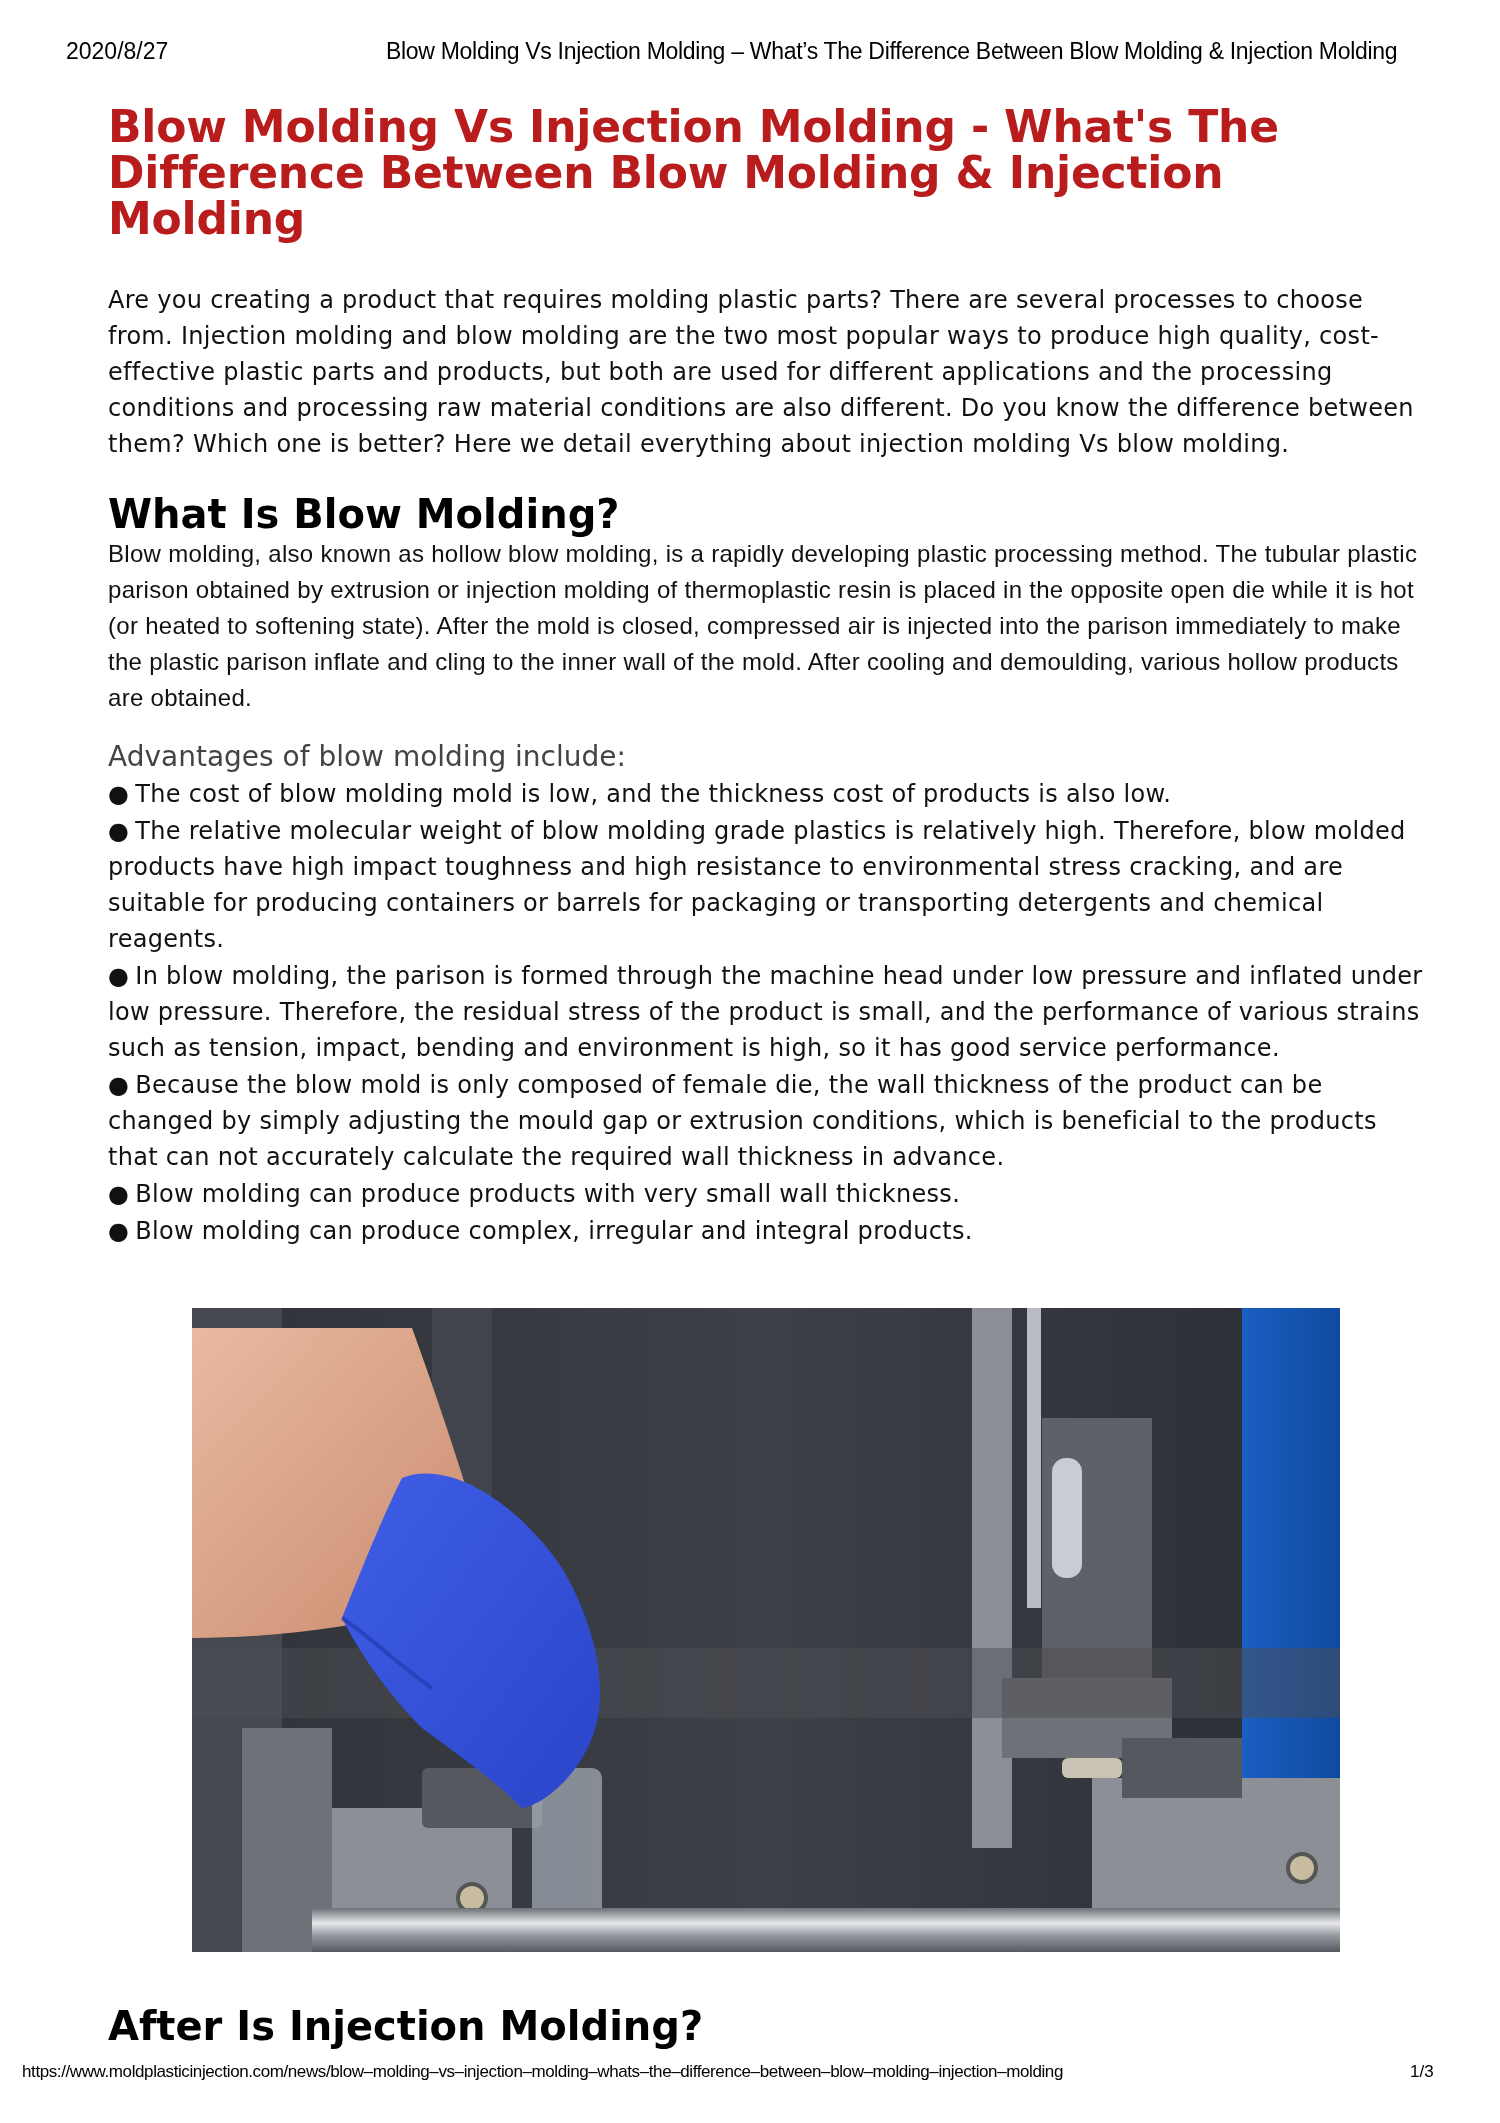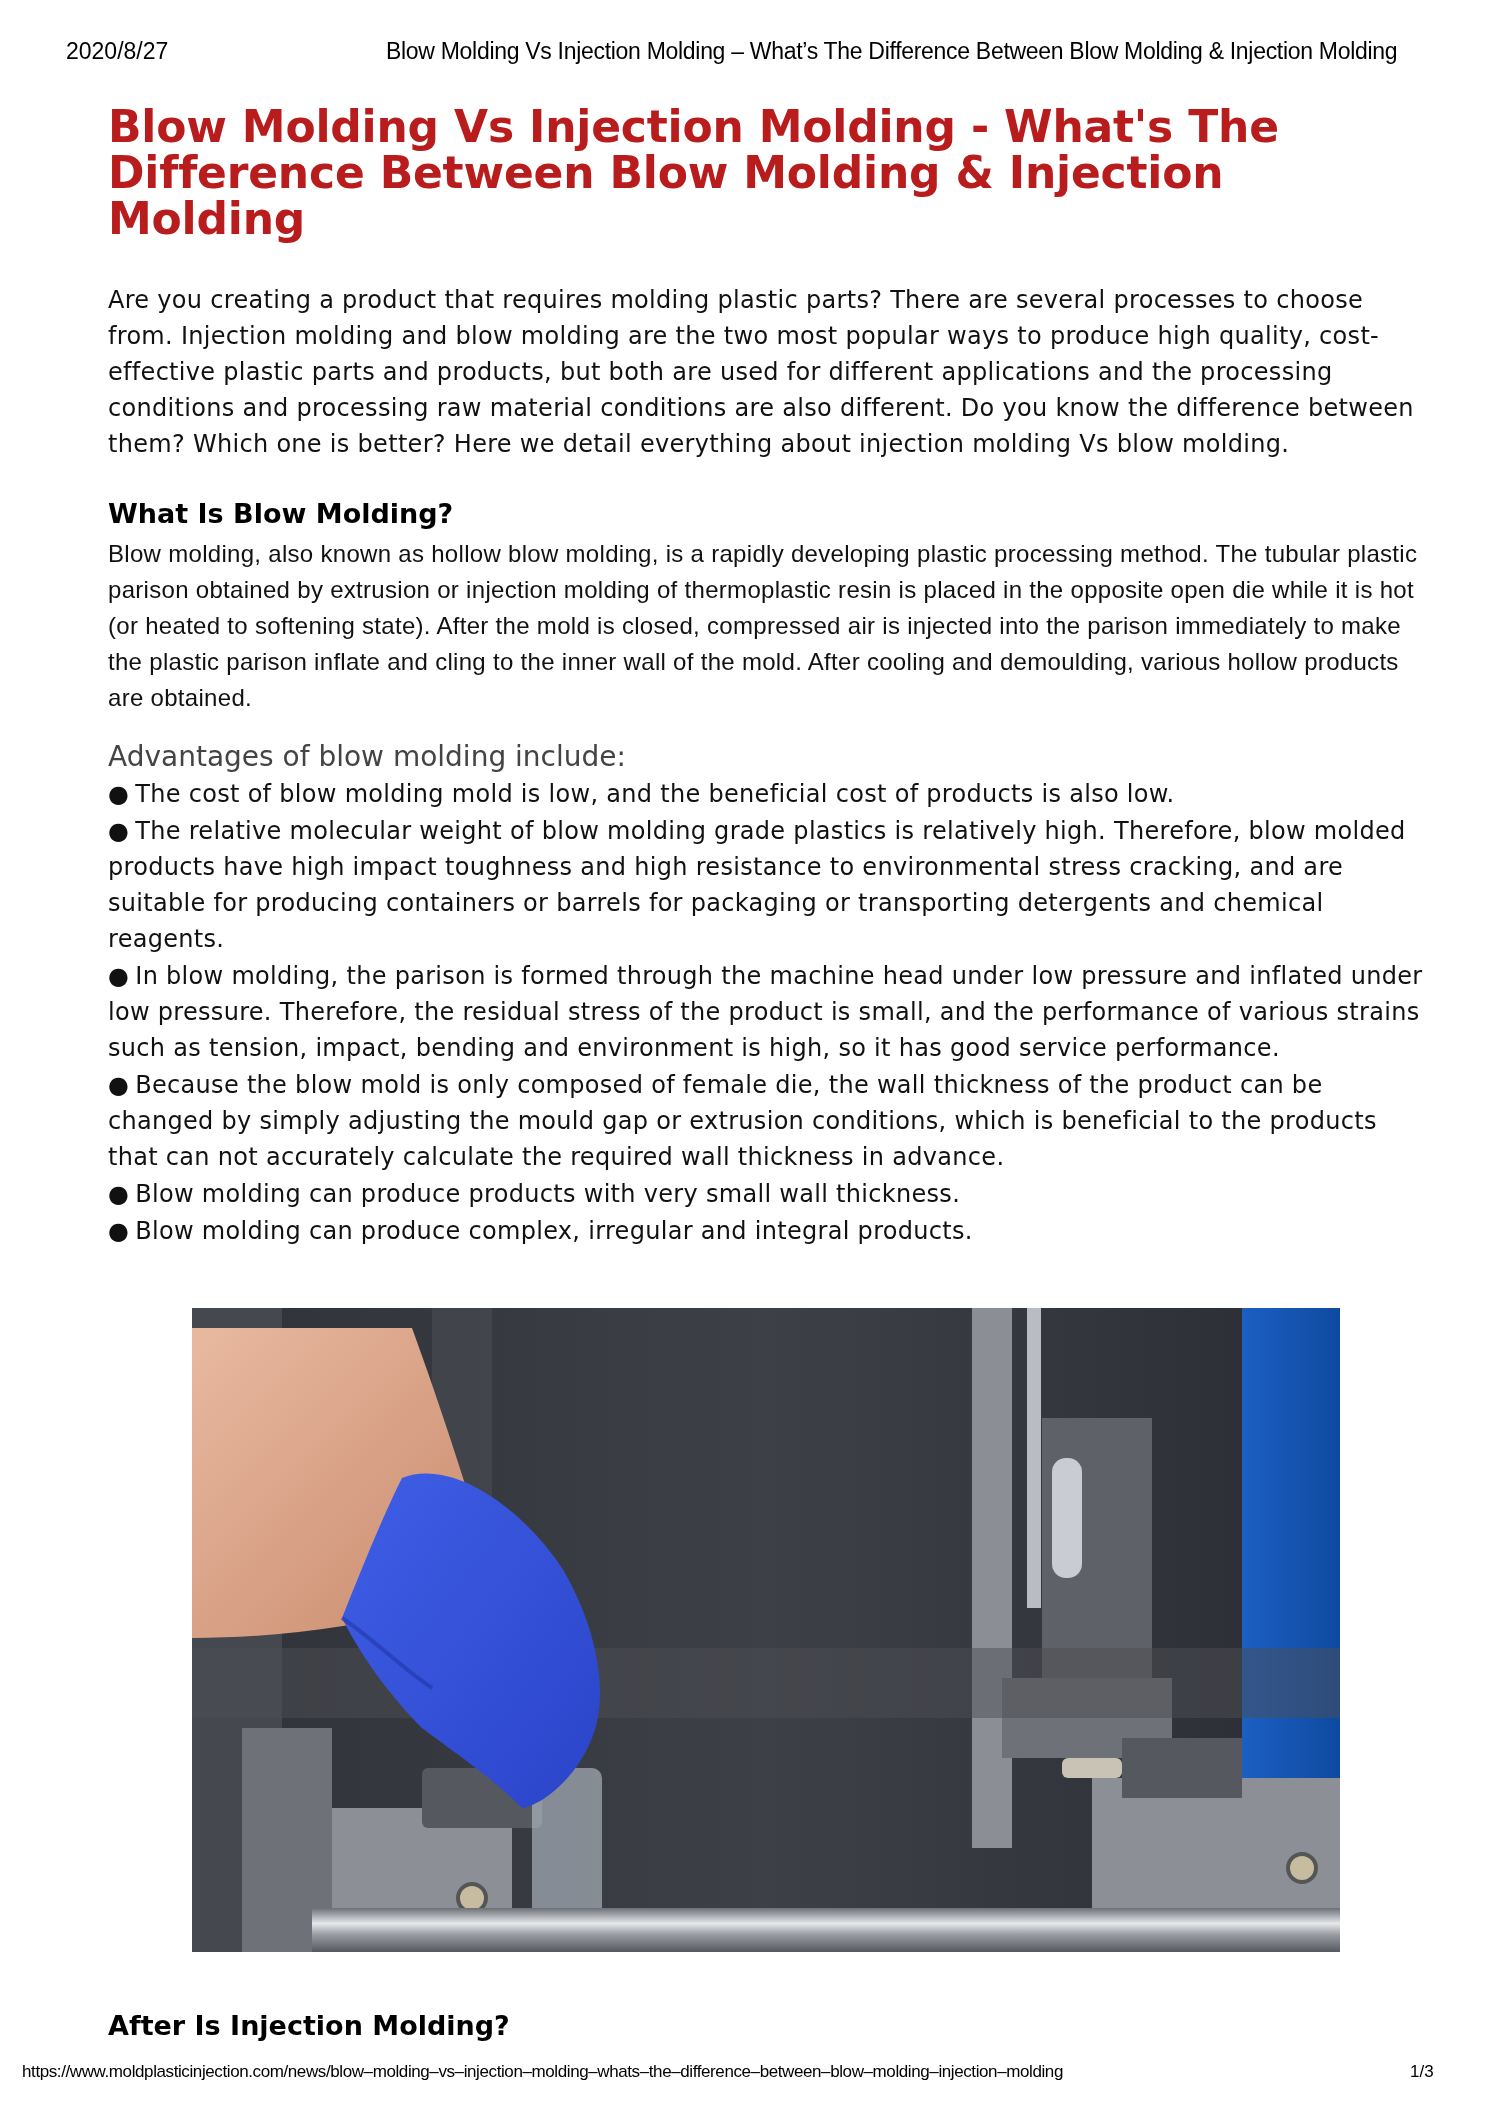"What Is Blow Molding?" h2 { font-size: 27px -> 40px }
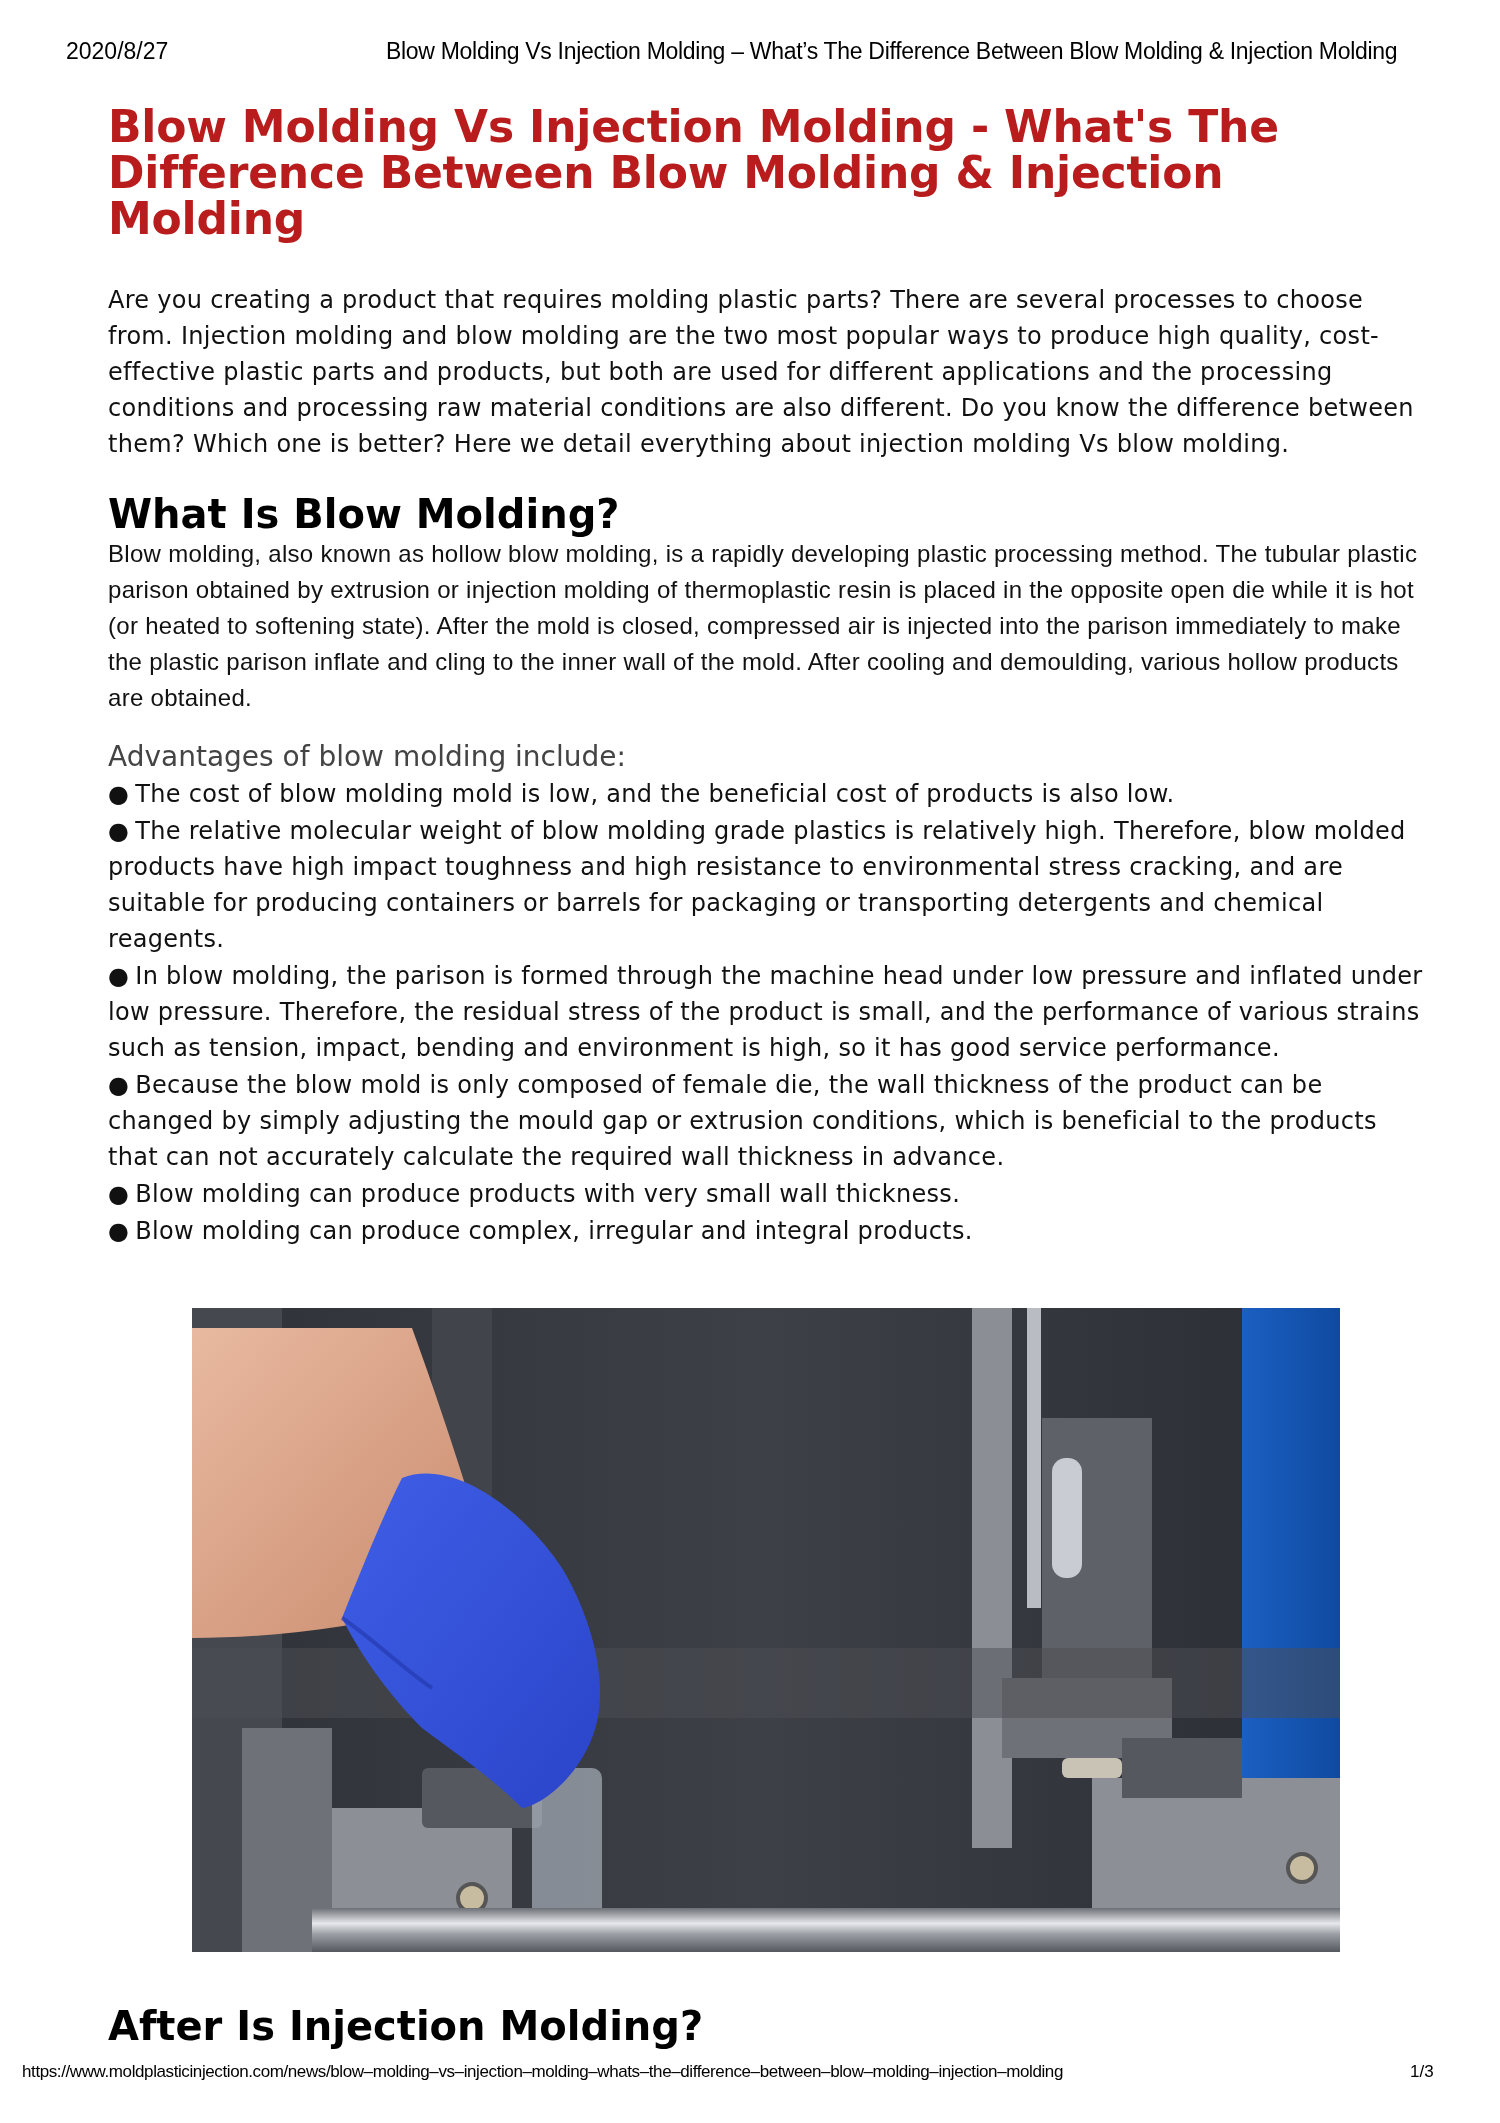"The cost of blow molding" span { text: beneficial -> thickness }
